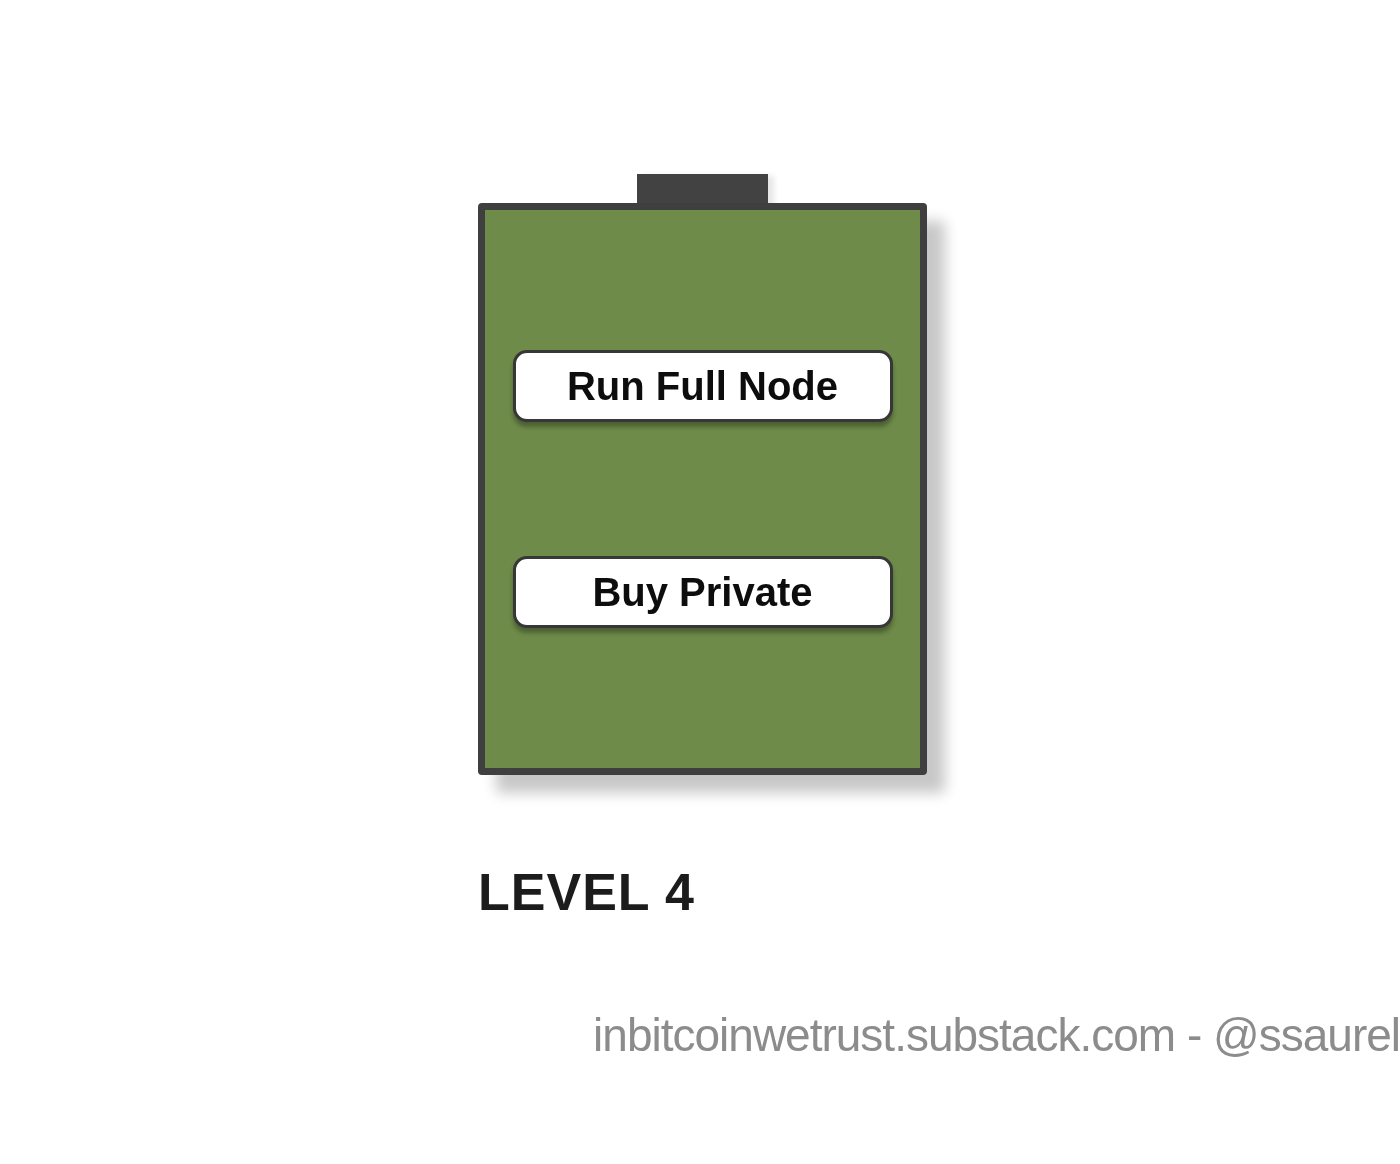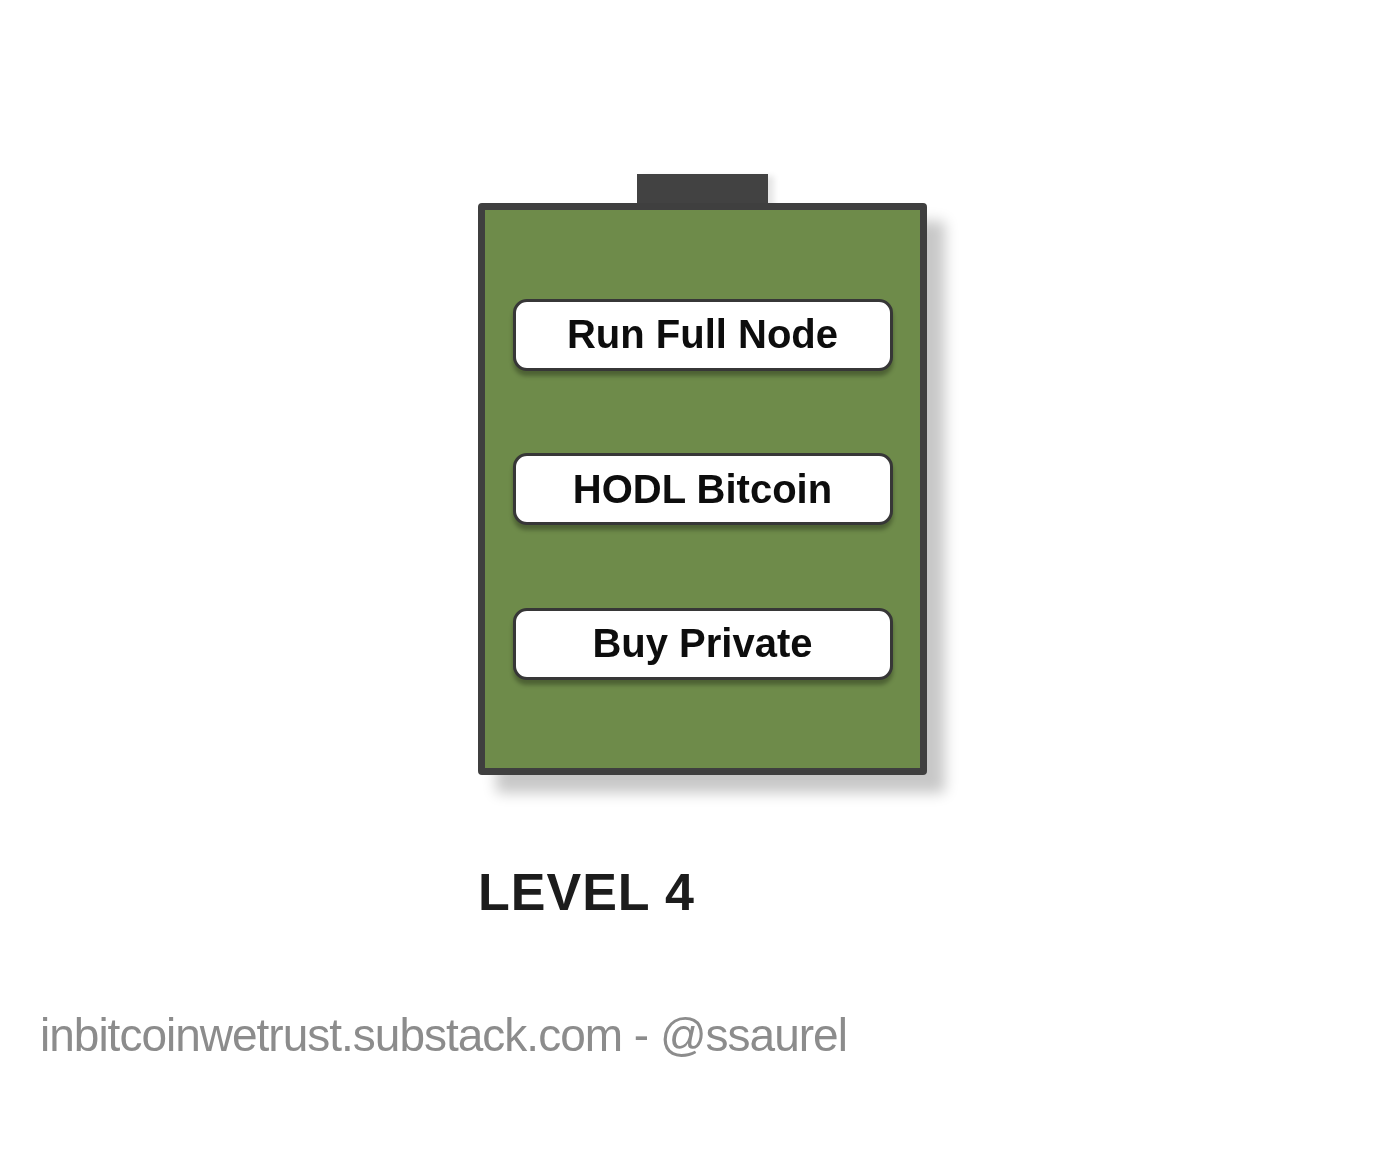"HODL Bitcoin" div.level-pill { html: <div>HODL Bitcoin</div> -> none }
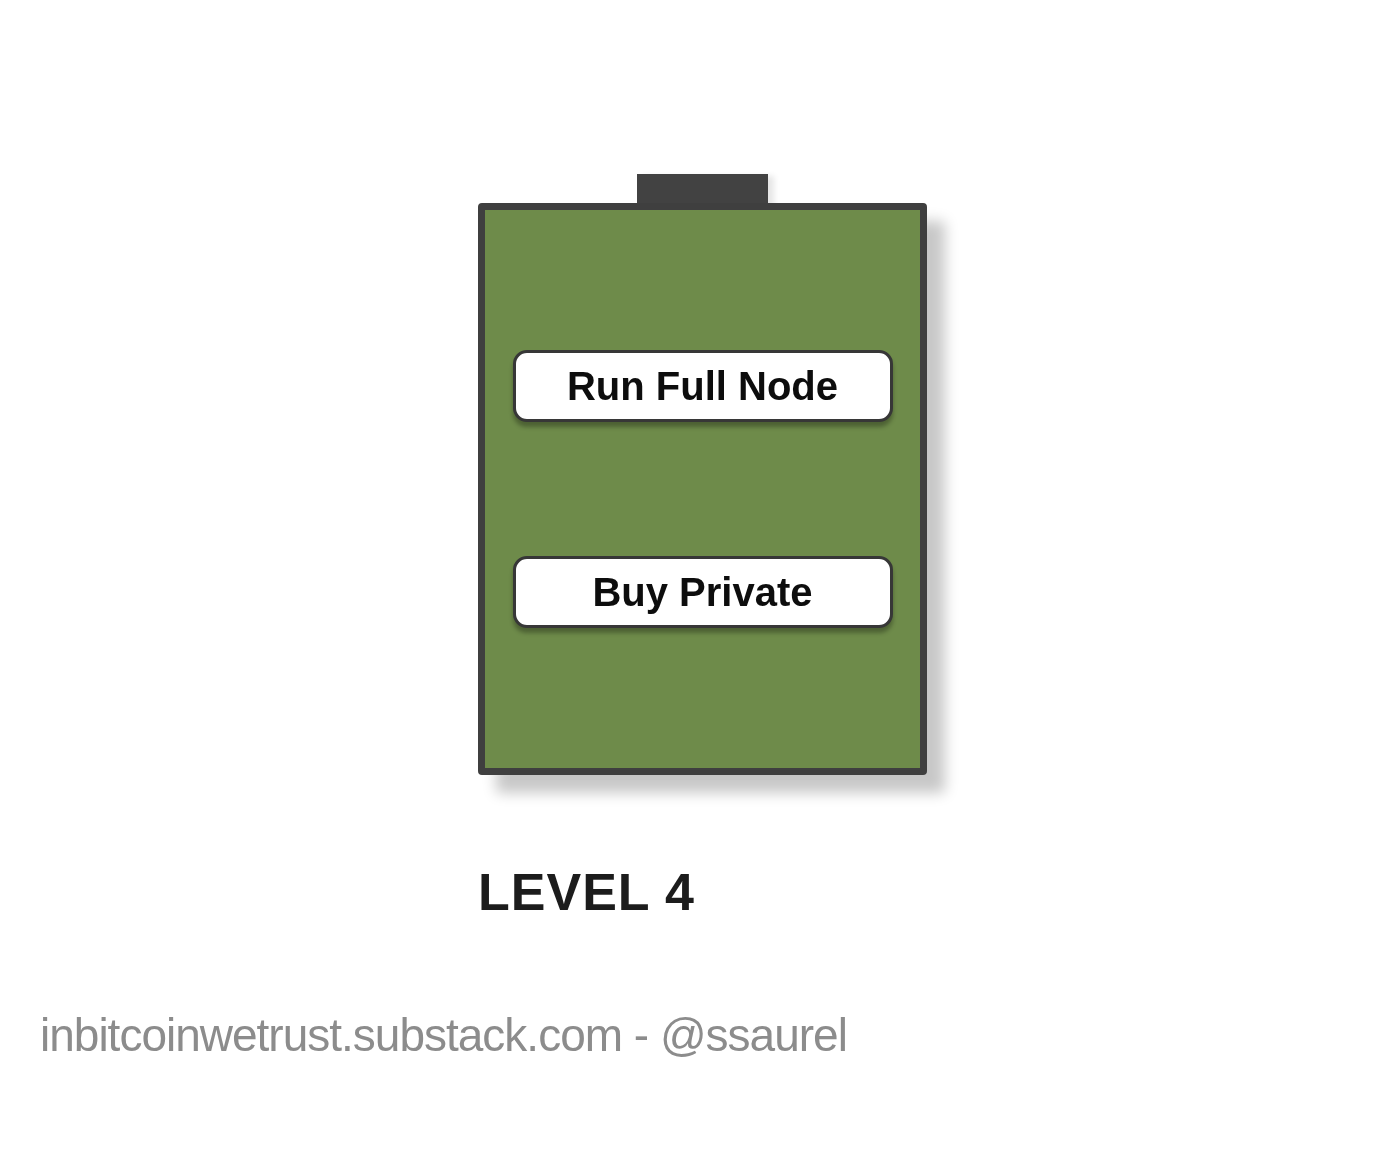"inbitcoinwetrust.substack.com - @ssaurel" .footer-credit { text-align: left -> right }
